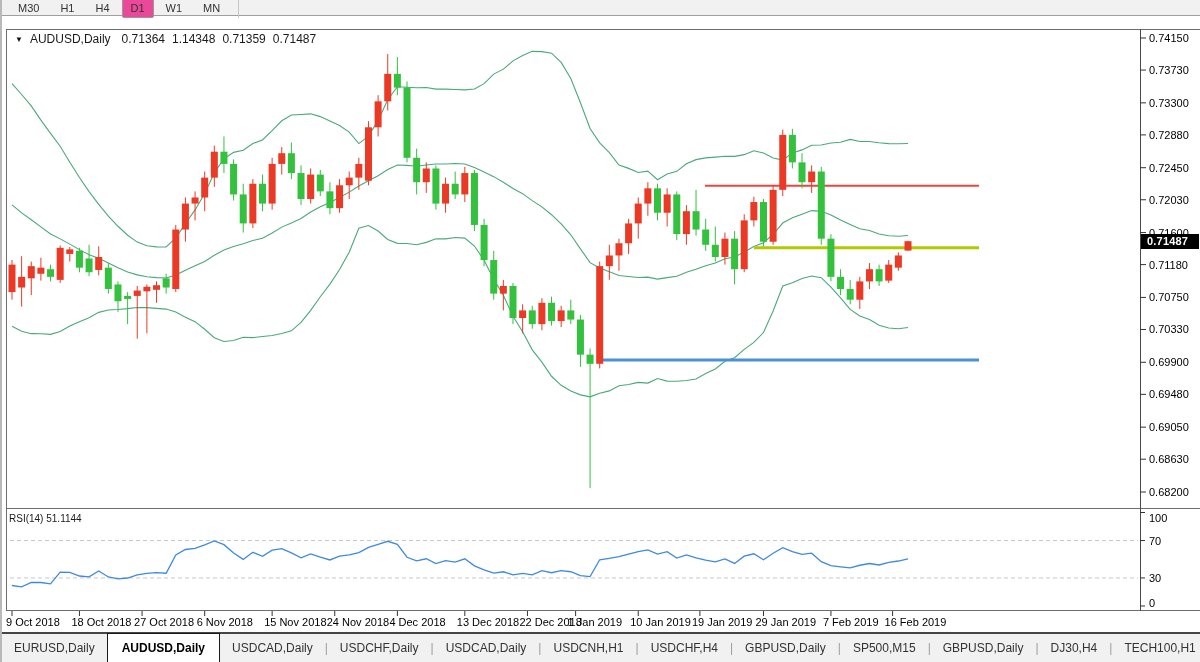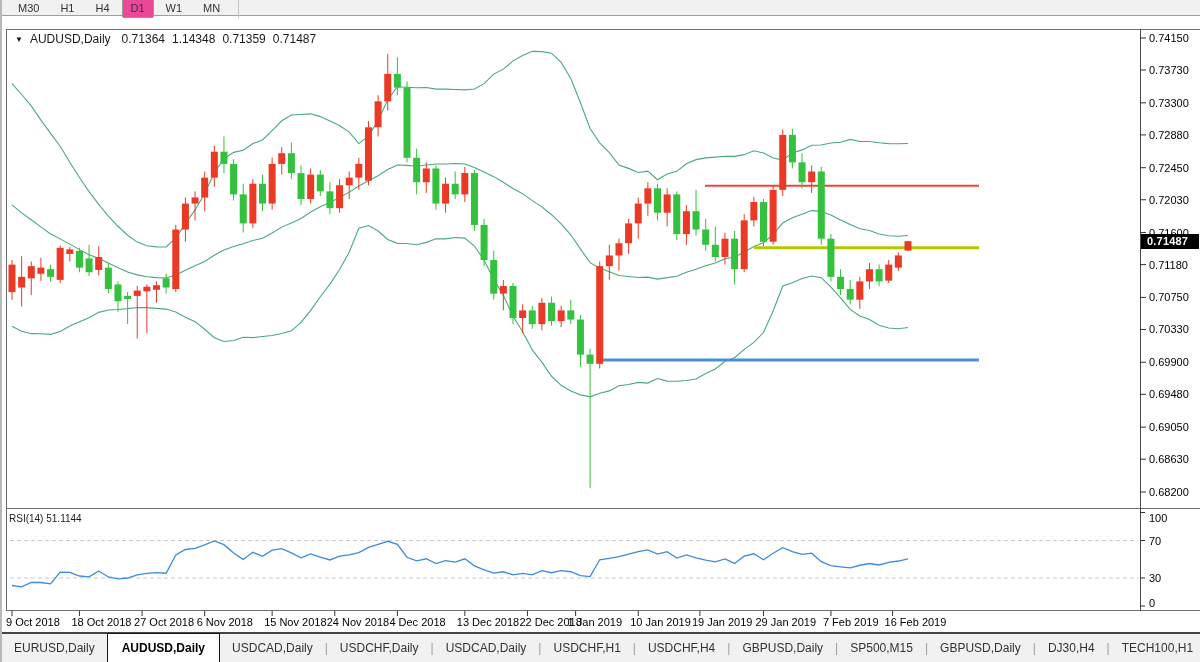"USDCHF,H1" div.tab { text: USDCHF,H1 -> USDCNH,H1 }
